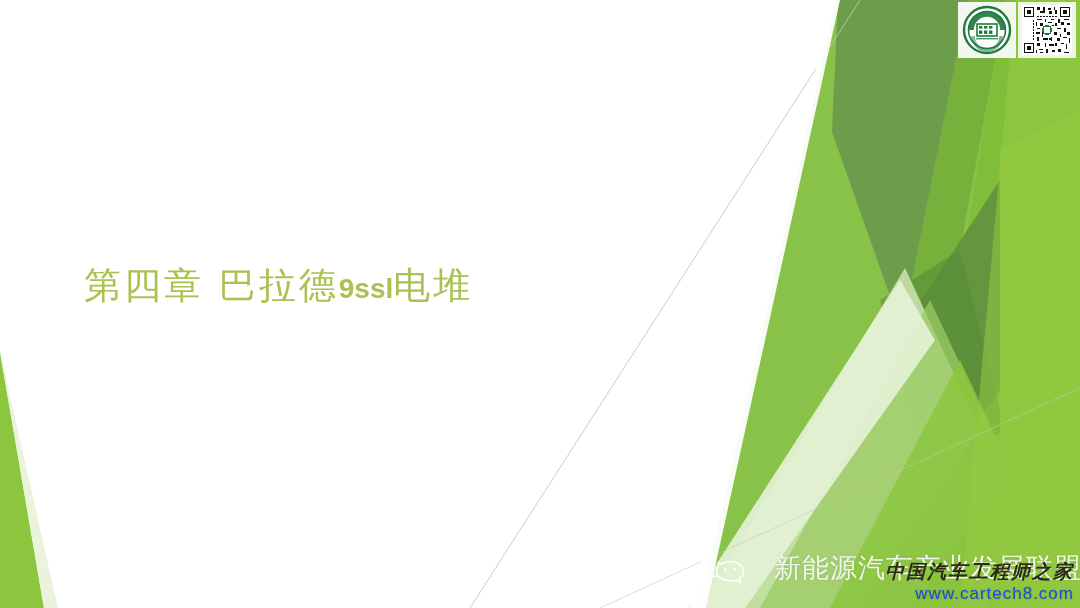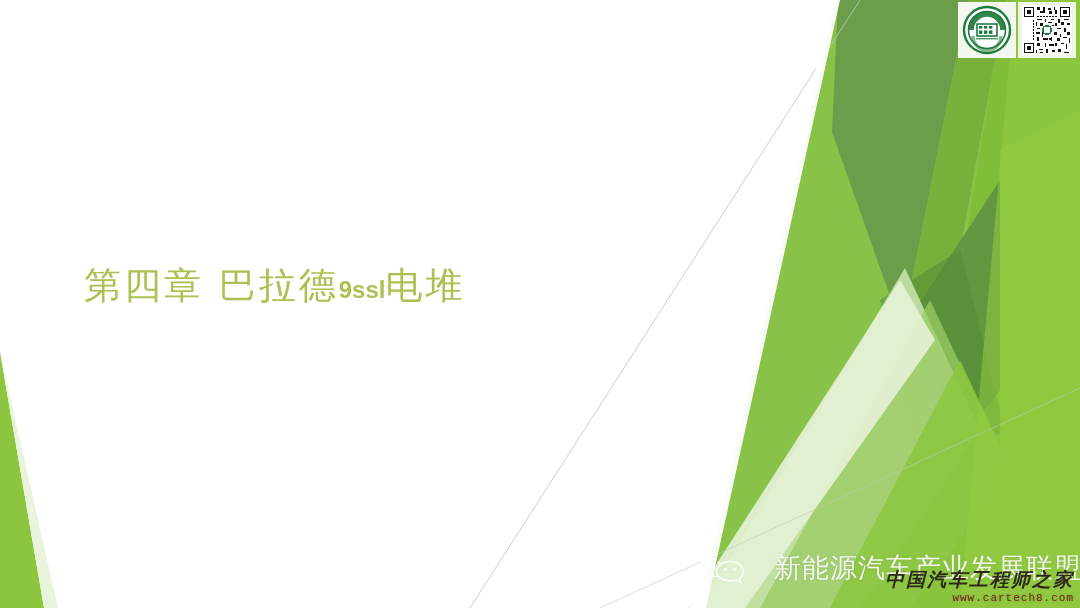"9ssl" #slide-title .lat { font-size: 24px -> 28px }
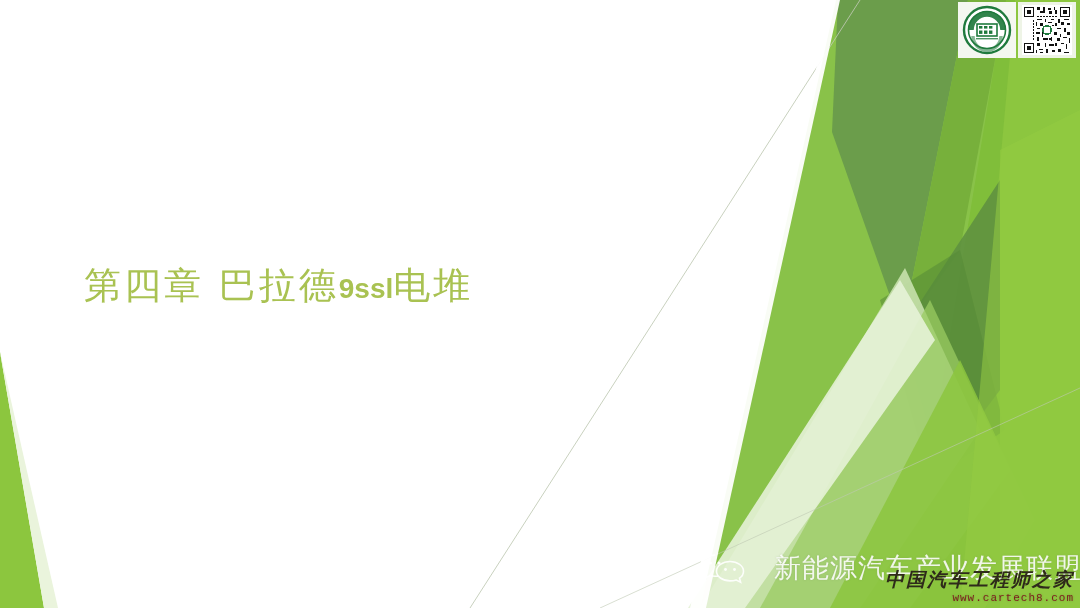"www.cartech8.com" #cartech-url { color: #7f1d1d -> #1d4ed8; font-family: Liberation Mono, monospace -> Liberation Sans, sans-serif; font-size: 11px -> 17px }
